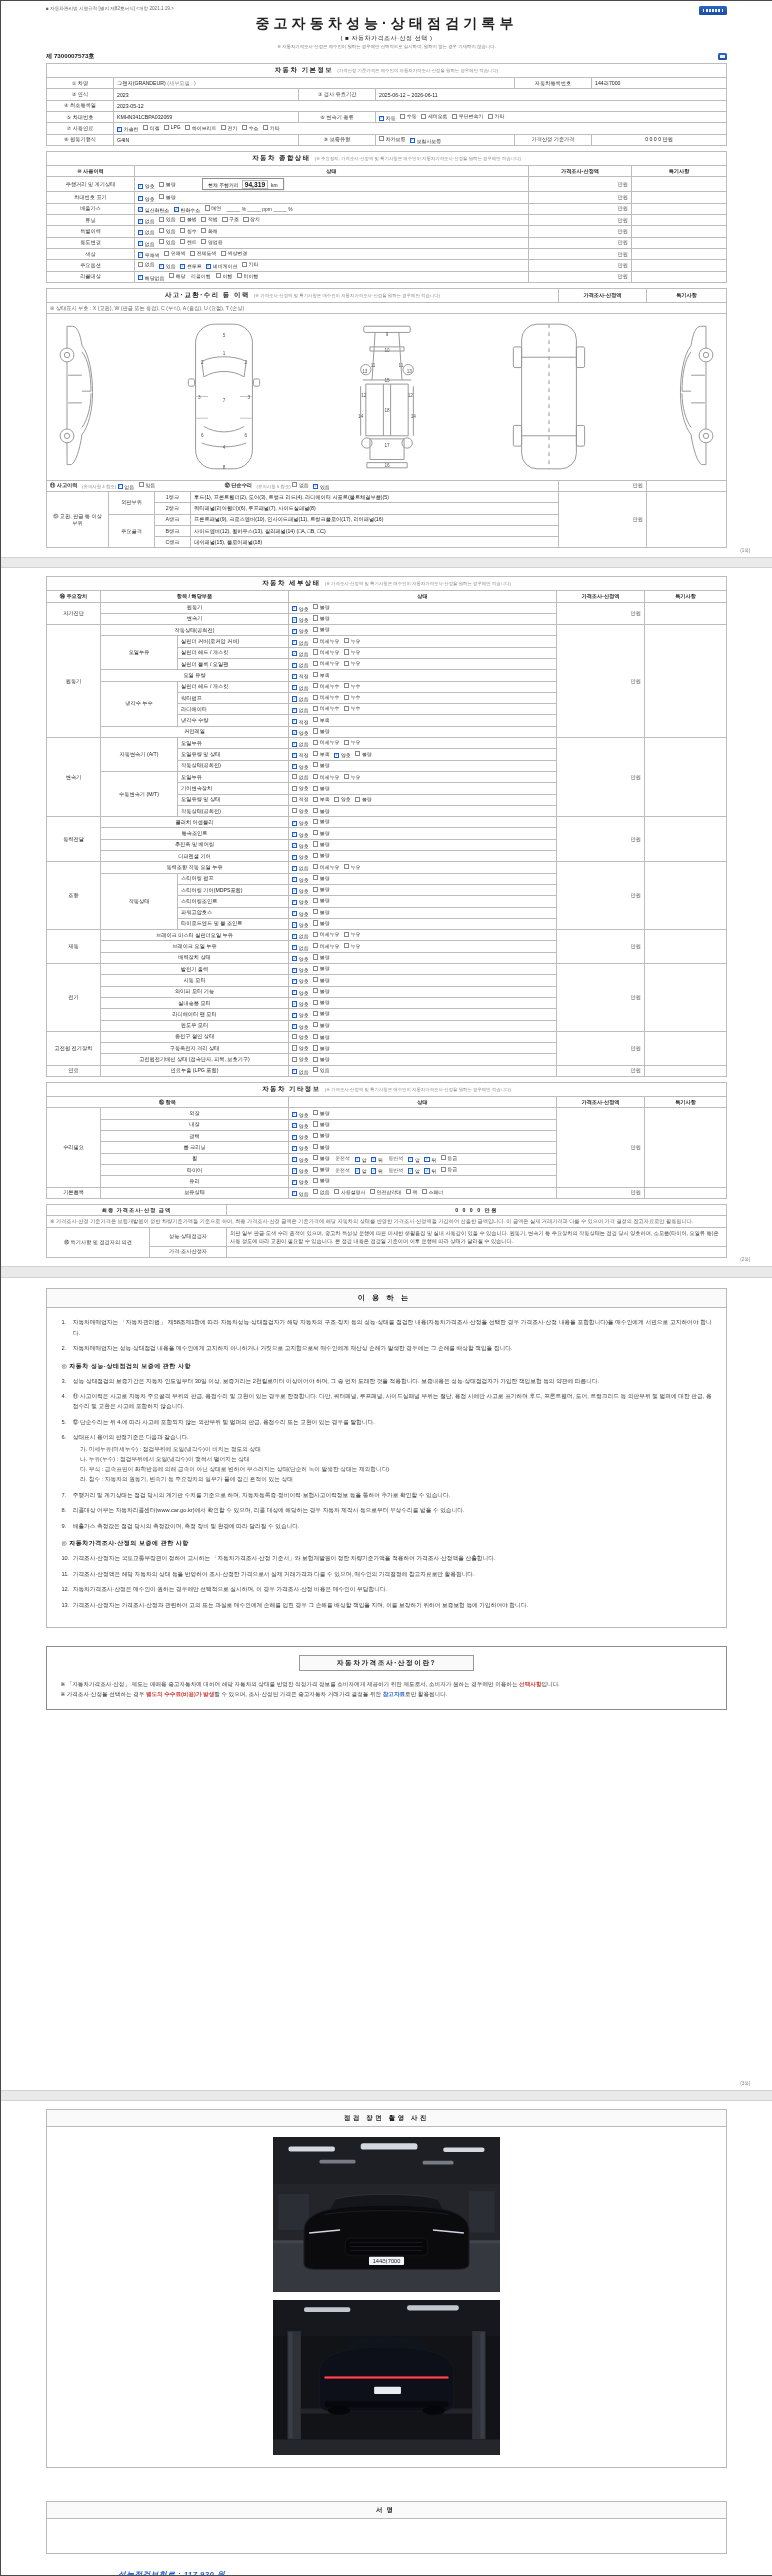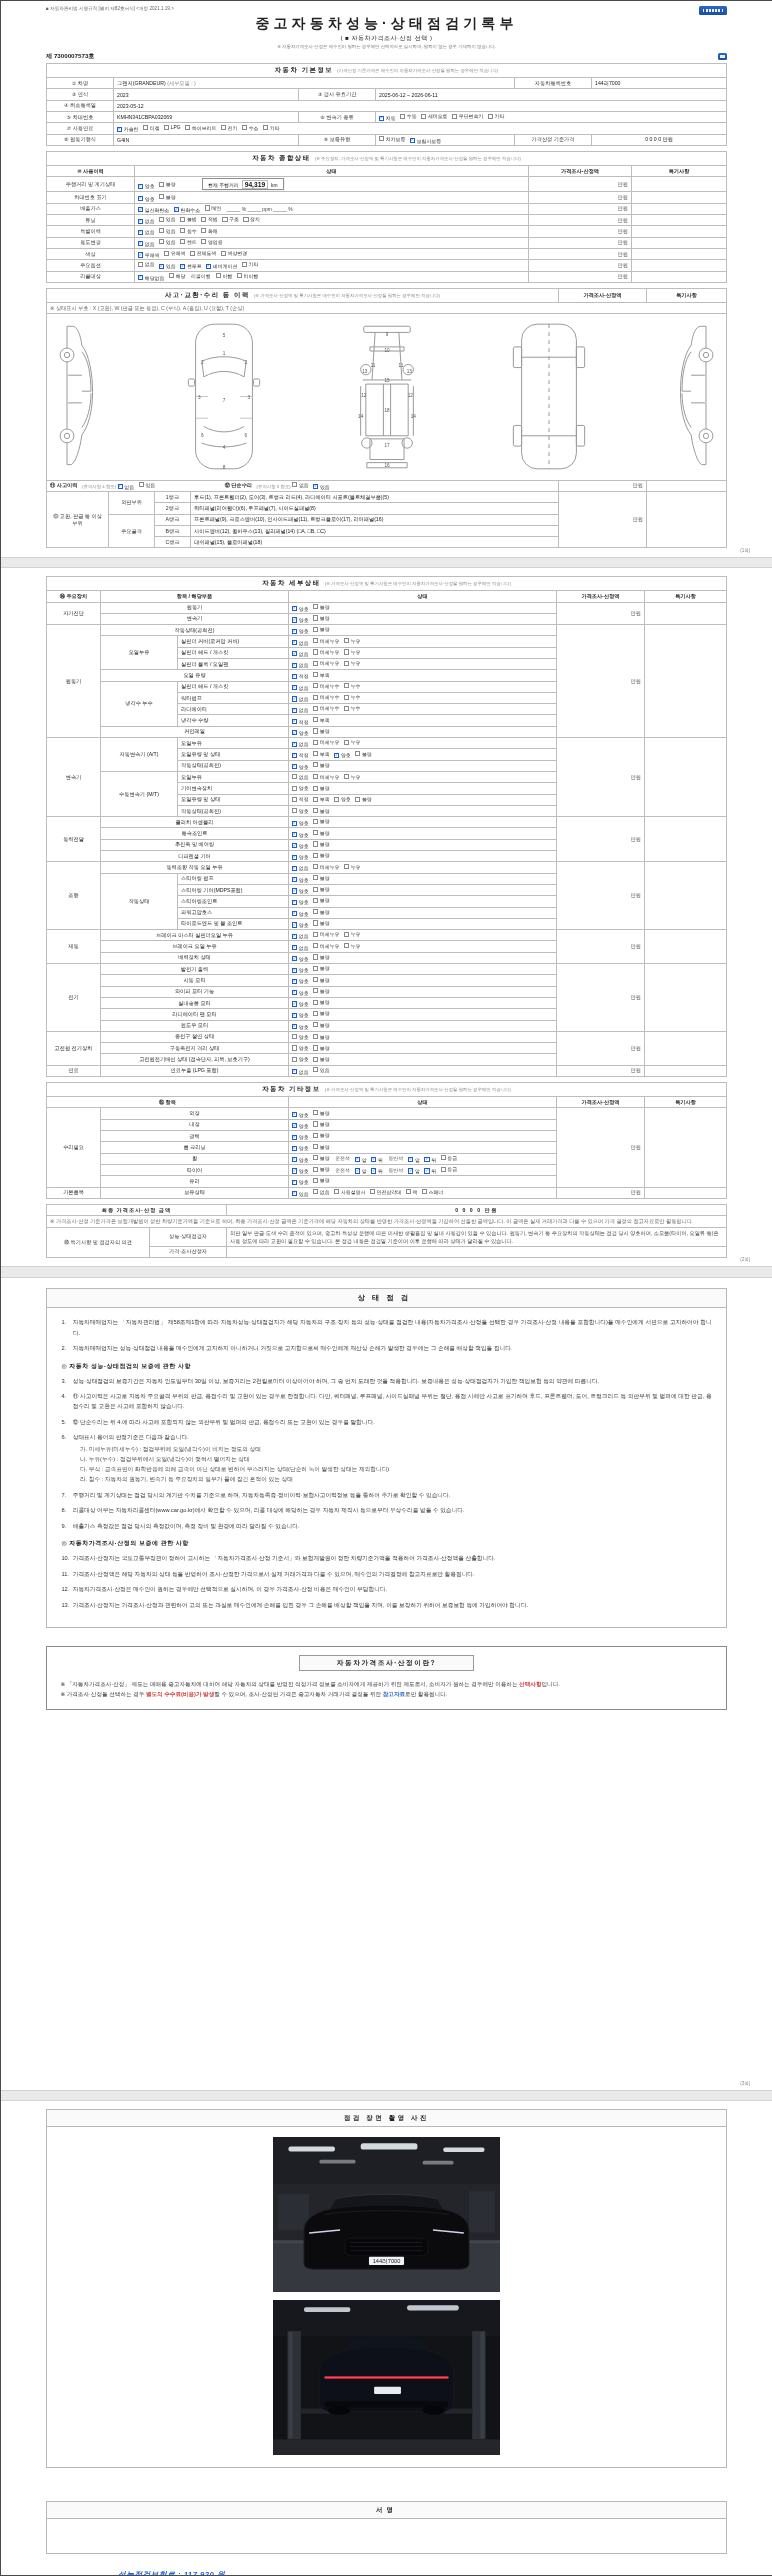"상태점검" div.notice-head { text: 상태점검 -> 이용하는 }
